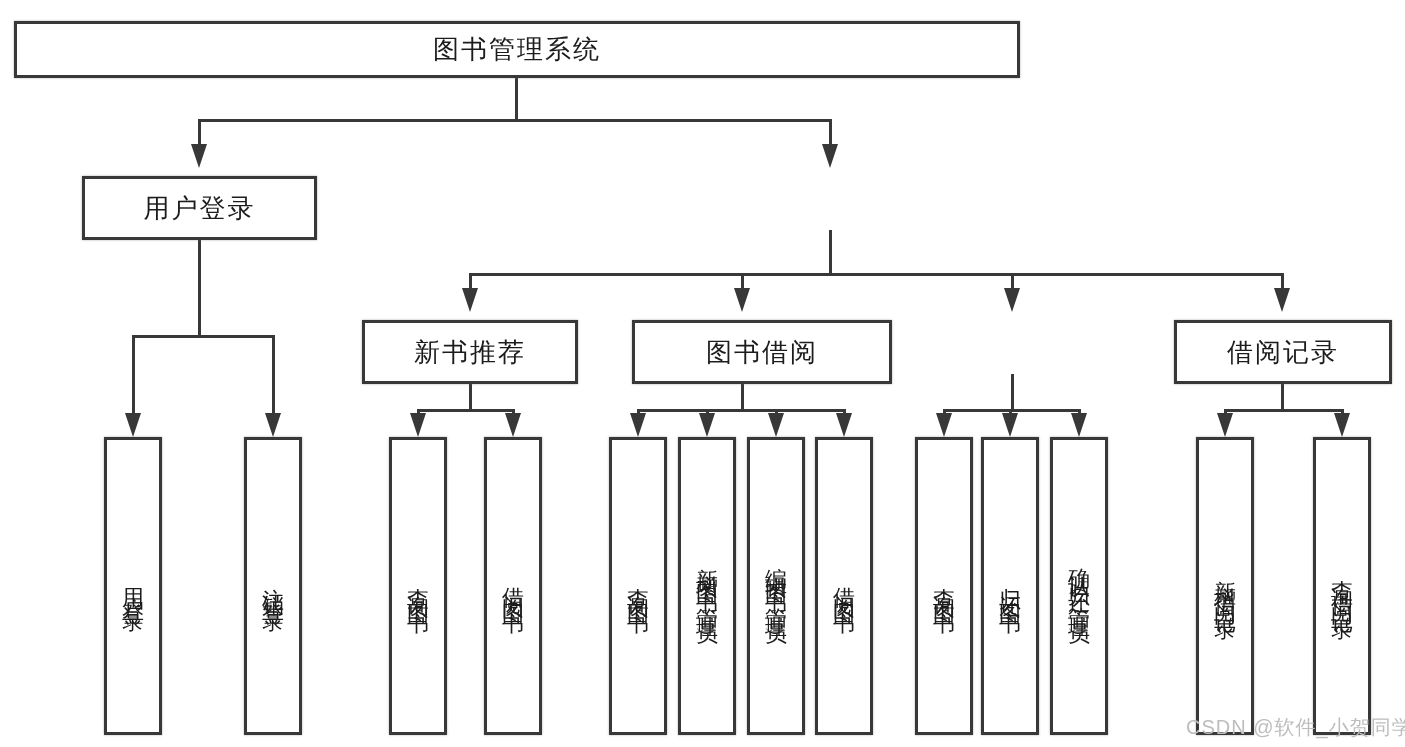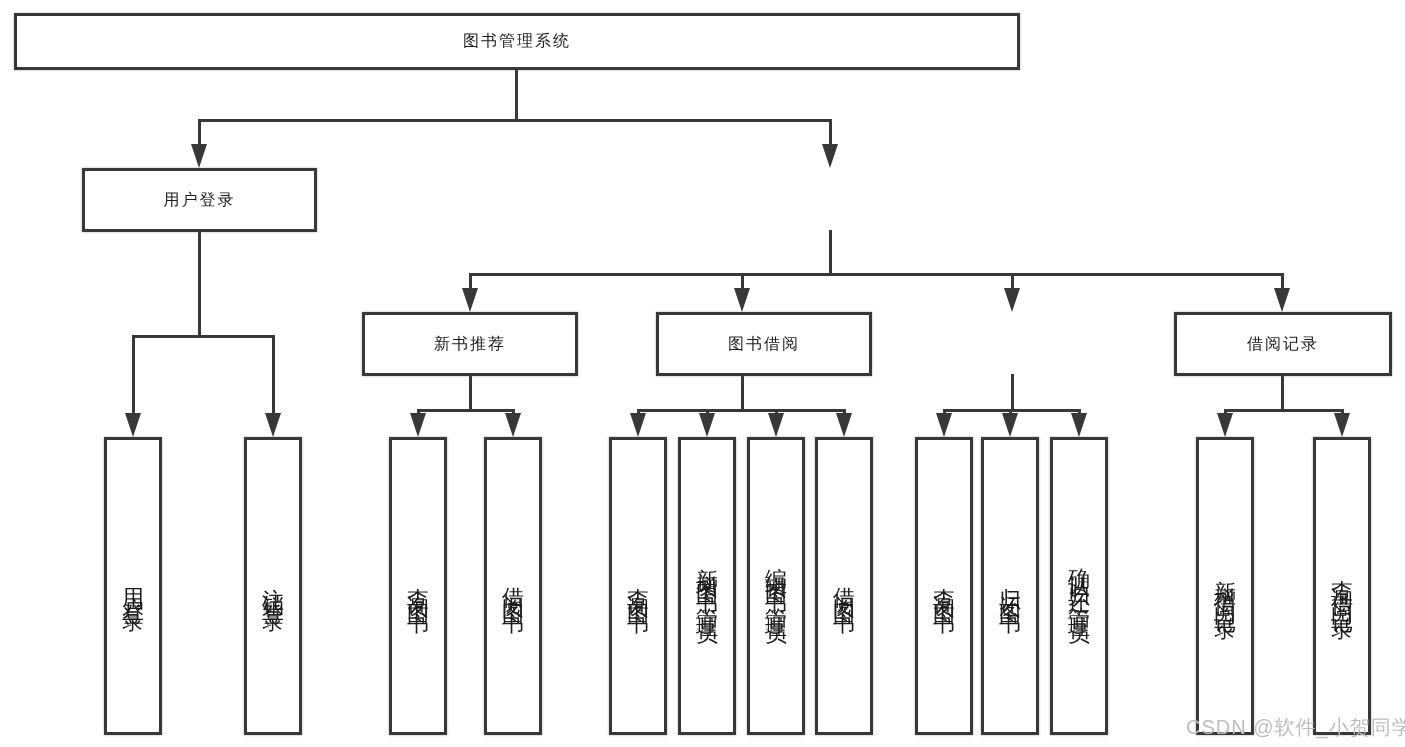"图书管理系统" .box { font-size: 16px -> 26px; margin-top: none -> 8px }
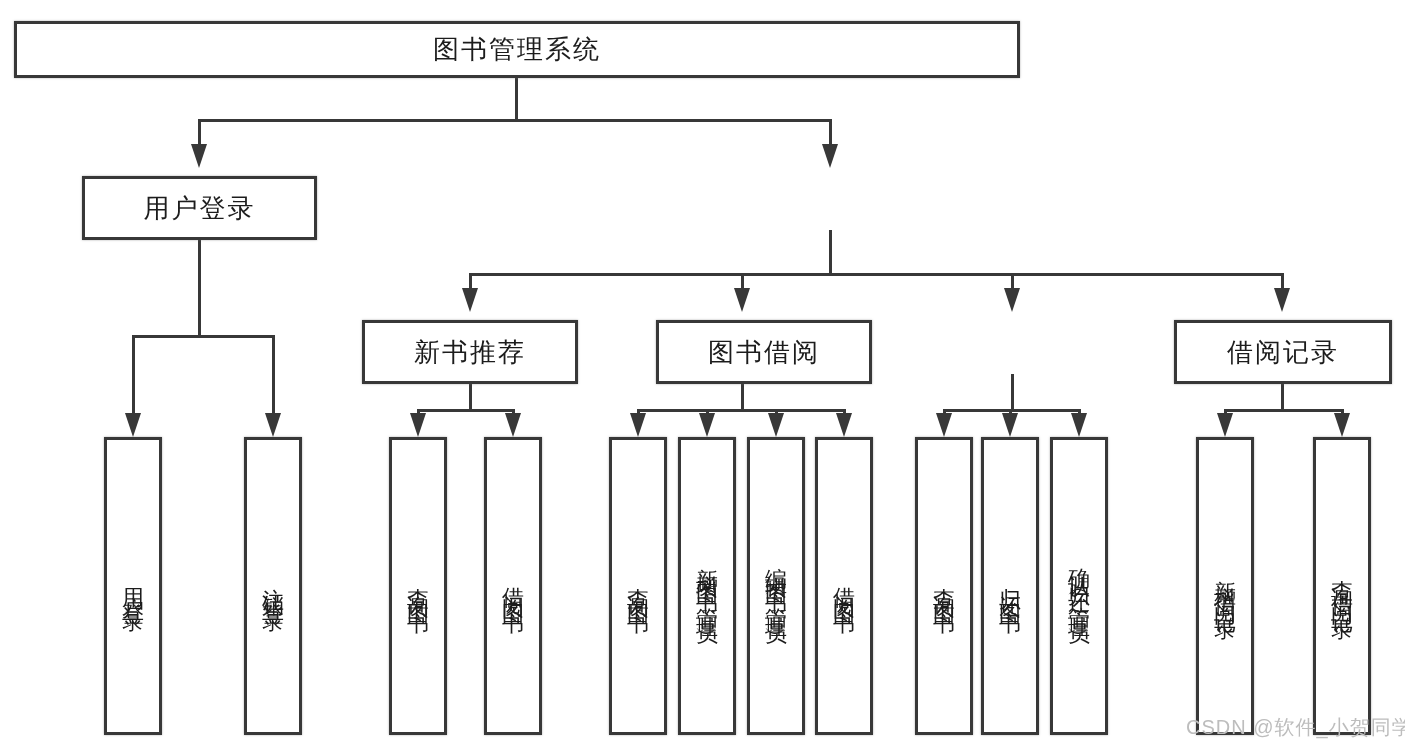"图书借阅" div.box { left: 656px -> 632px; width: 216px -> 260px }
